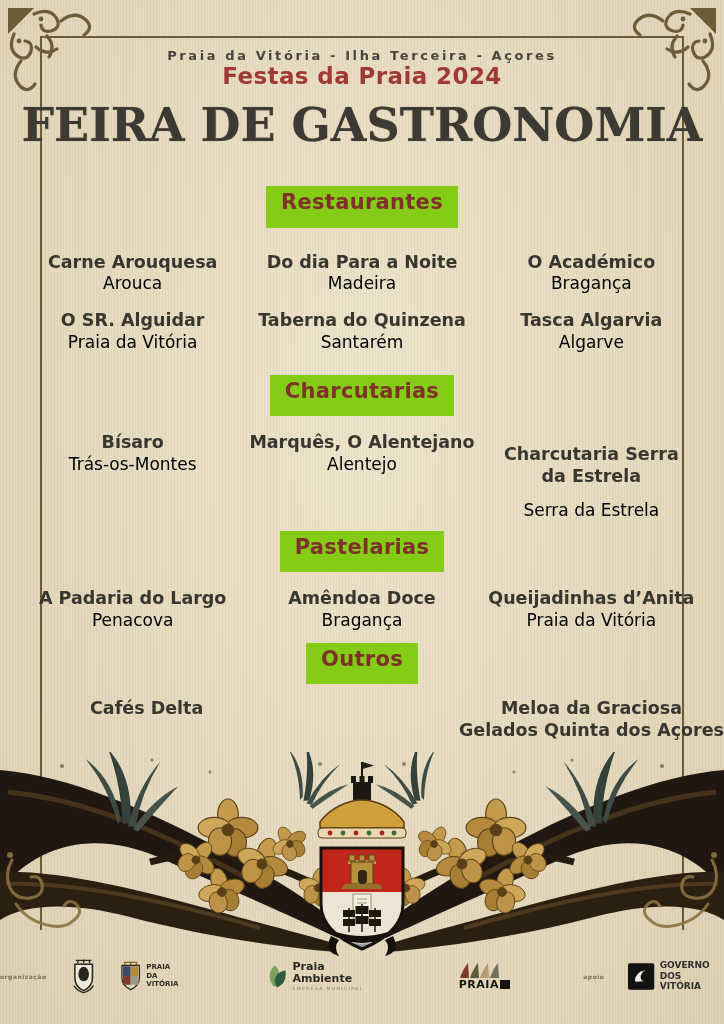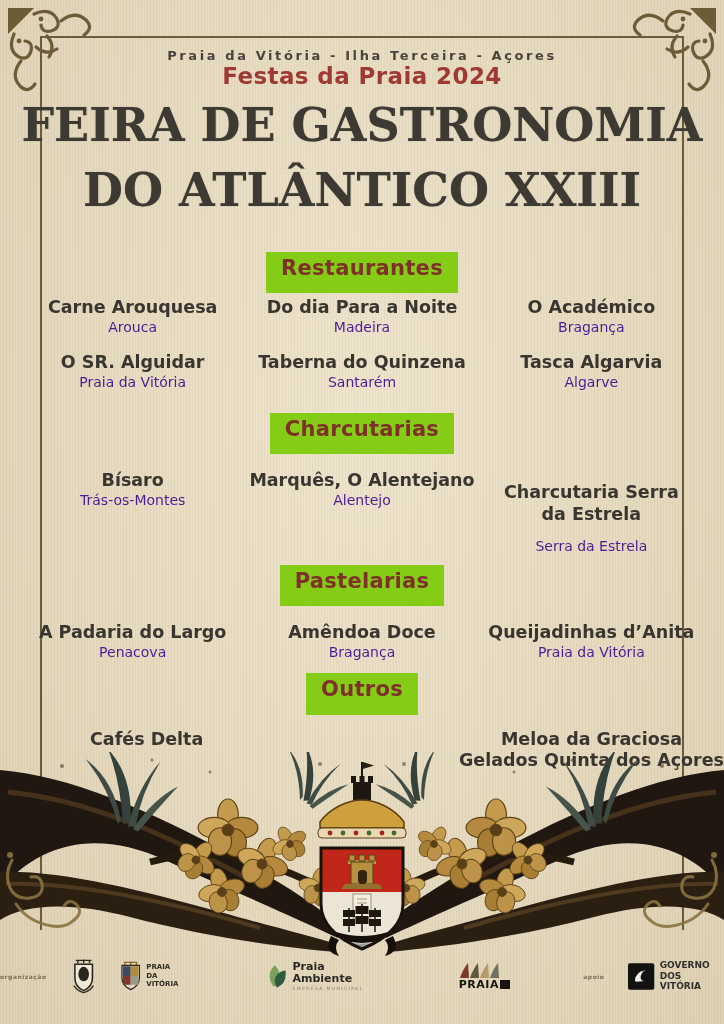"DO ATLÂNTICO XXIII" span { html: <span>DO ATLÂNTICO XXIII</span> -> none }
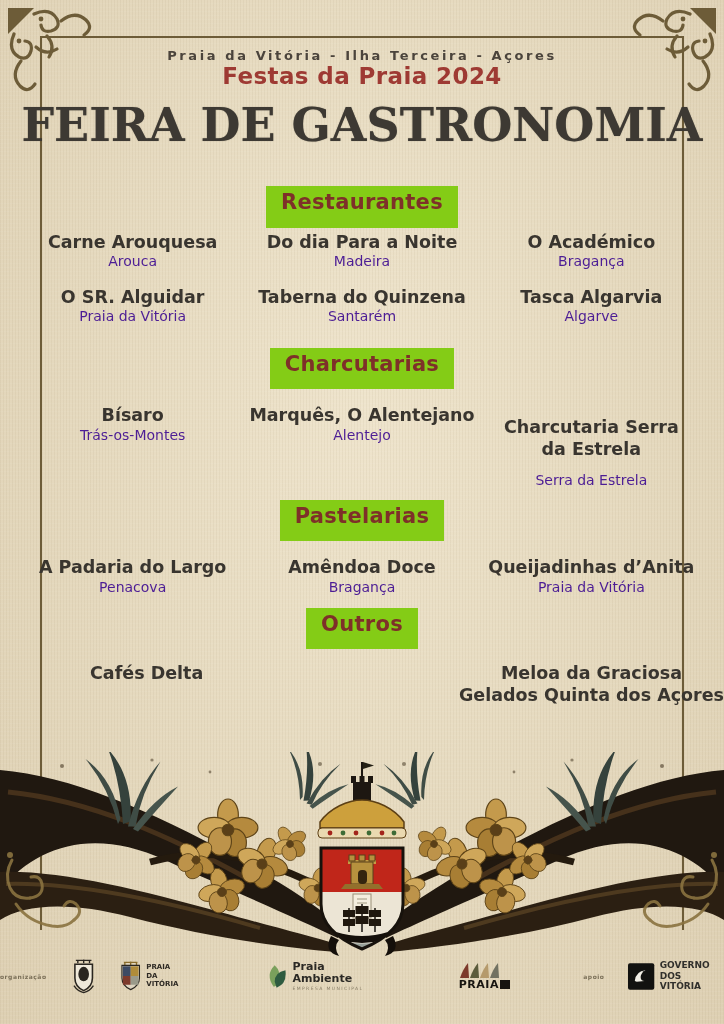"Carne Arouquesa" .vendor-grid { margin-top: 4px -> 24px }
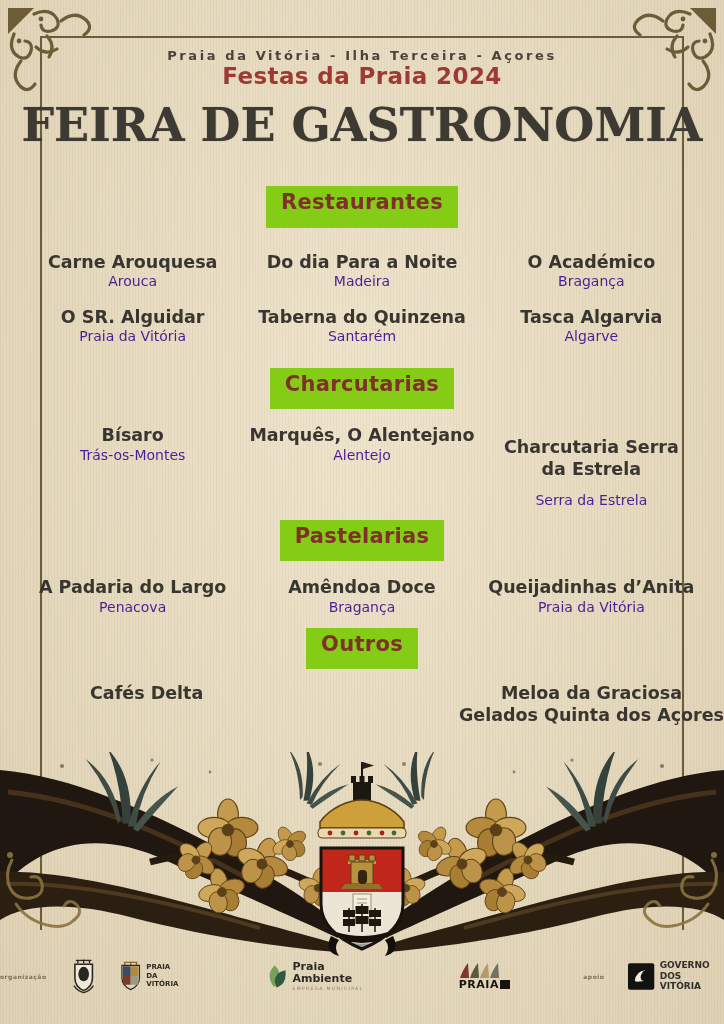"Arouca" .entry-place { color: #4c1d95 -> #000000; font-size: 14px -> 17px }
